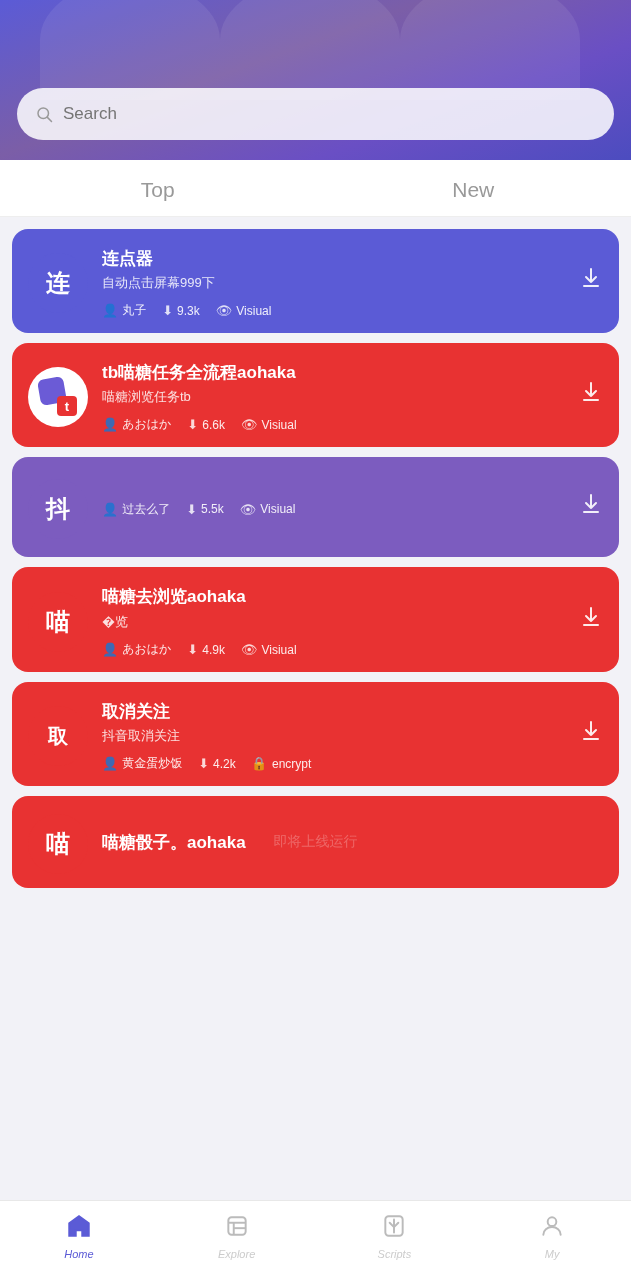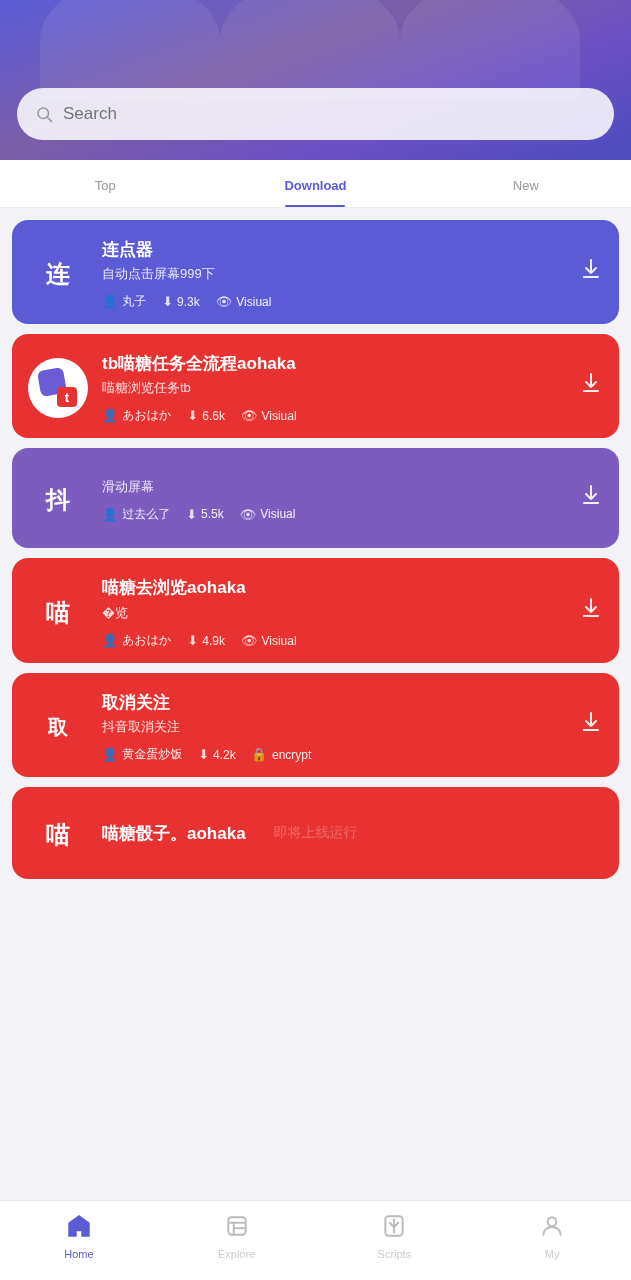"Top" .tab { font-size: 13px -> 21px }
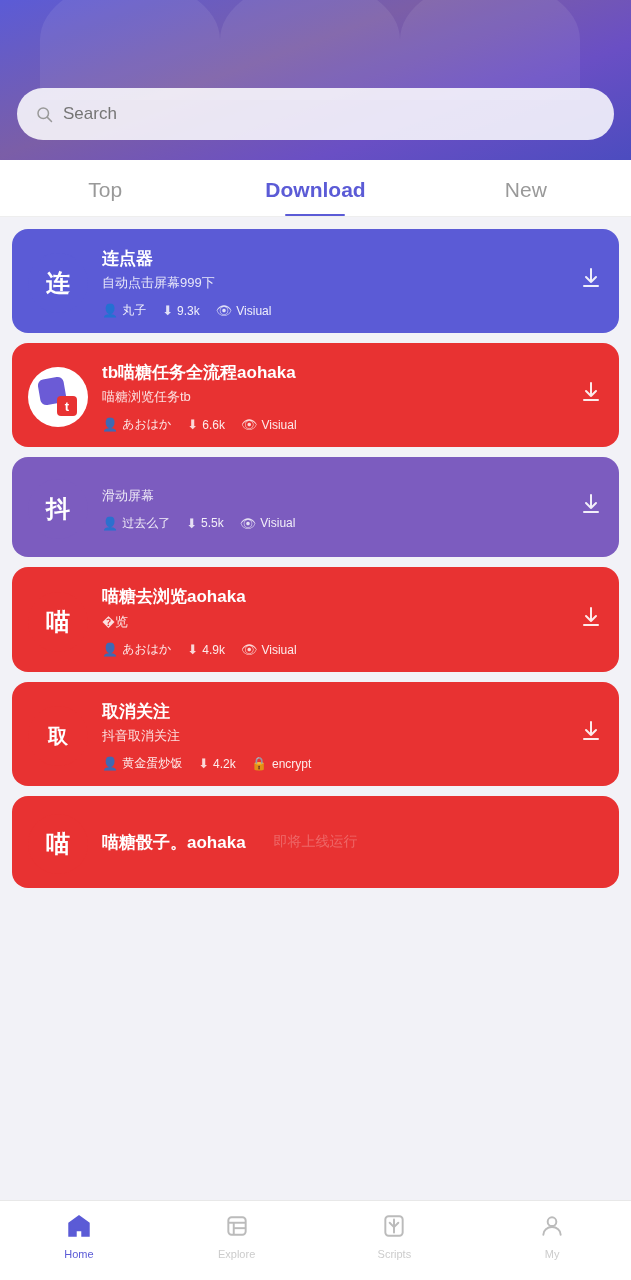"Download" div.tab { html: <div>Download</div> -> none }
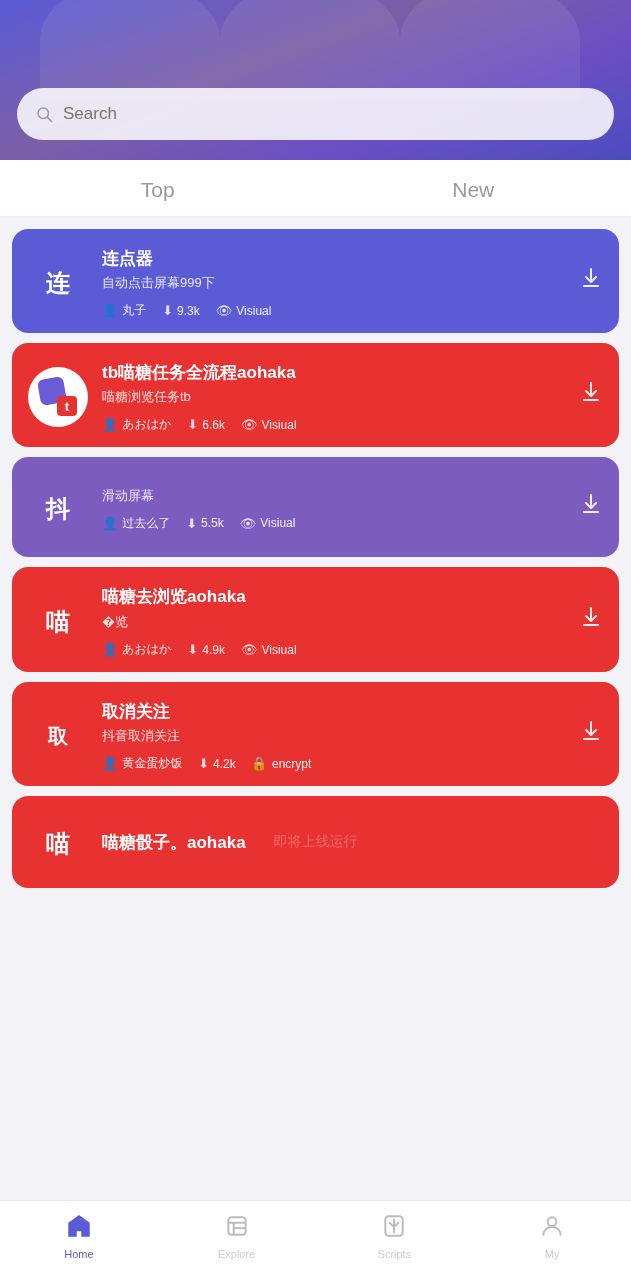"滑动屏幕" div.card-subtitle { html: <div>滑动屏幕</div> -> none }
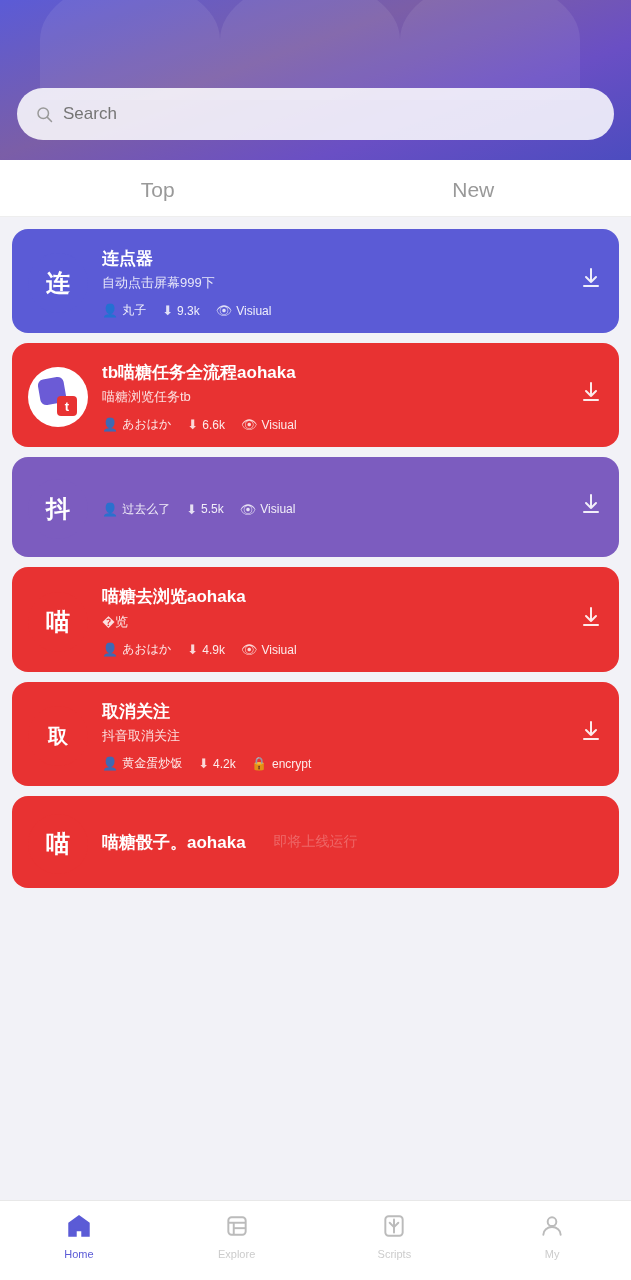"Home" .bottom-nav { font-style: none -> italic }
